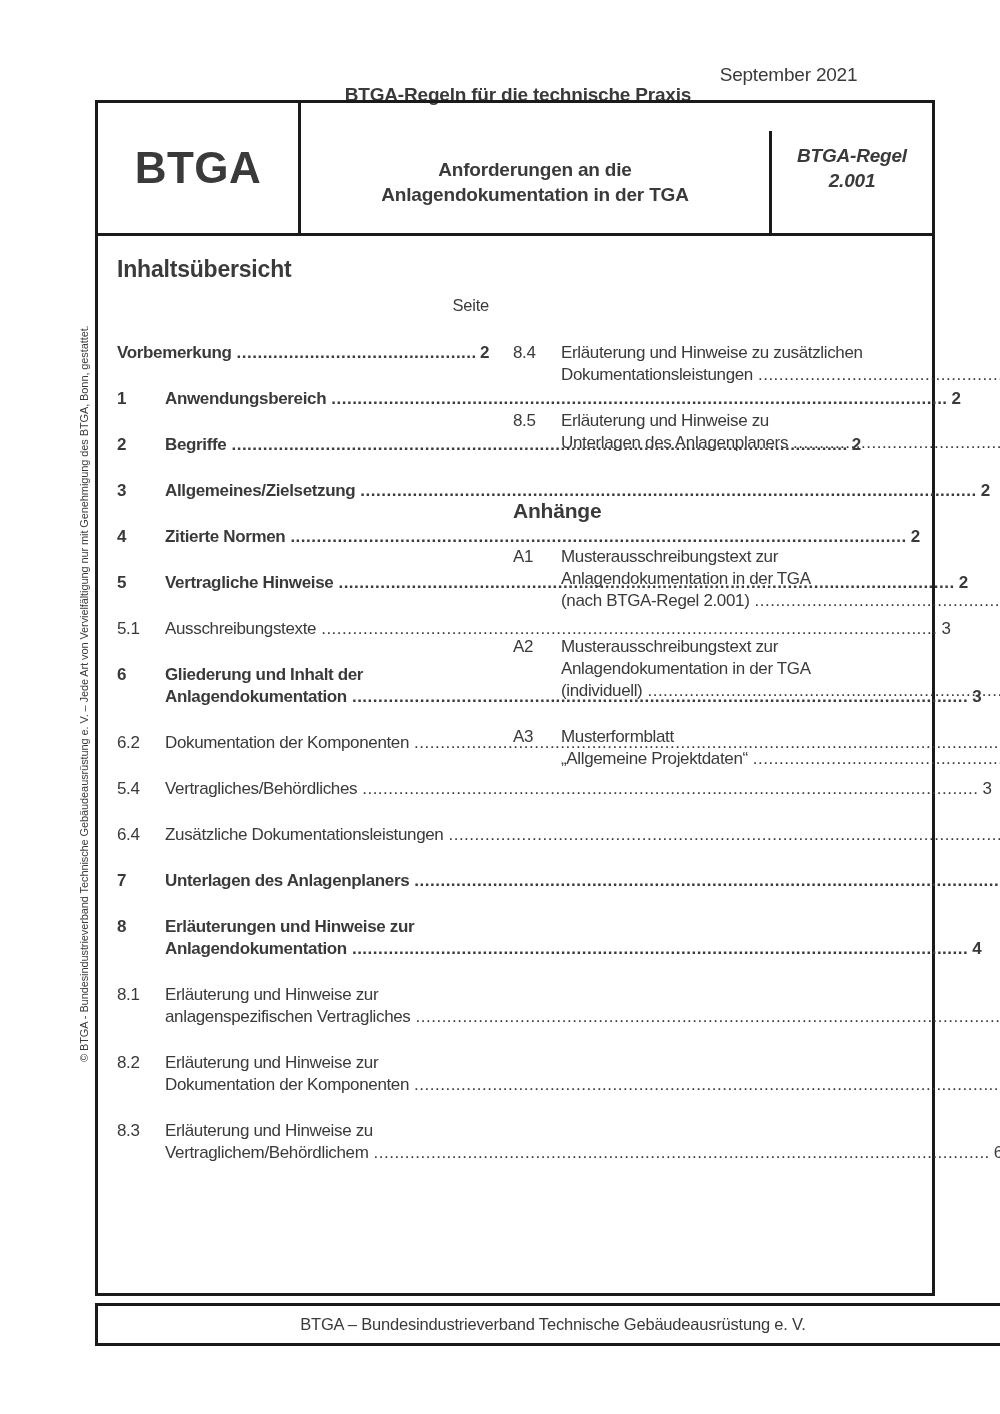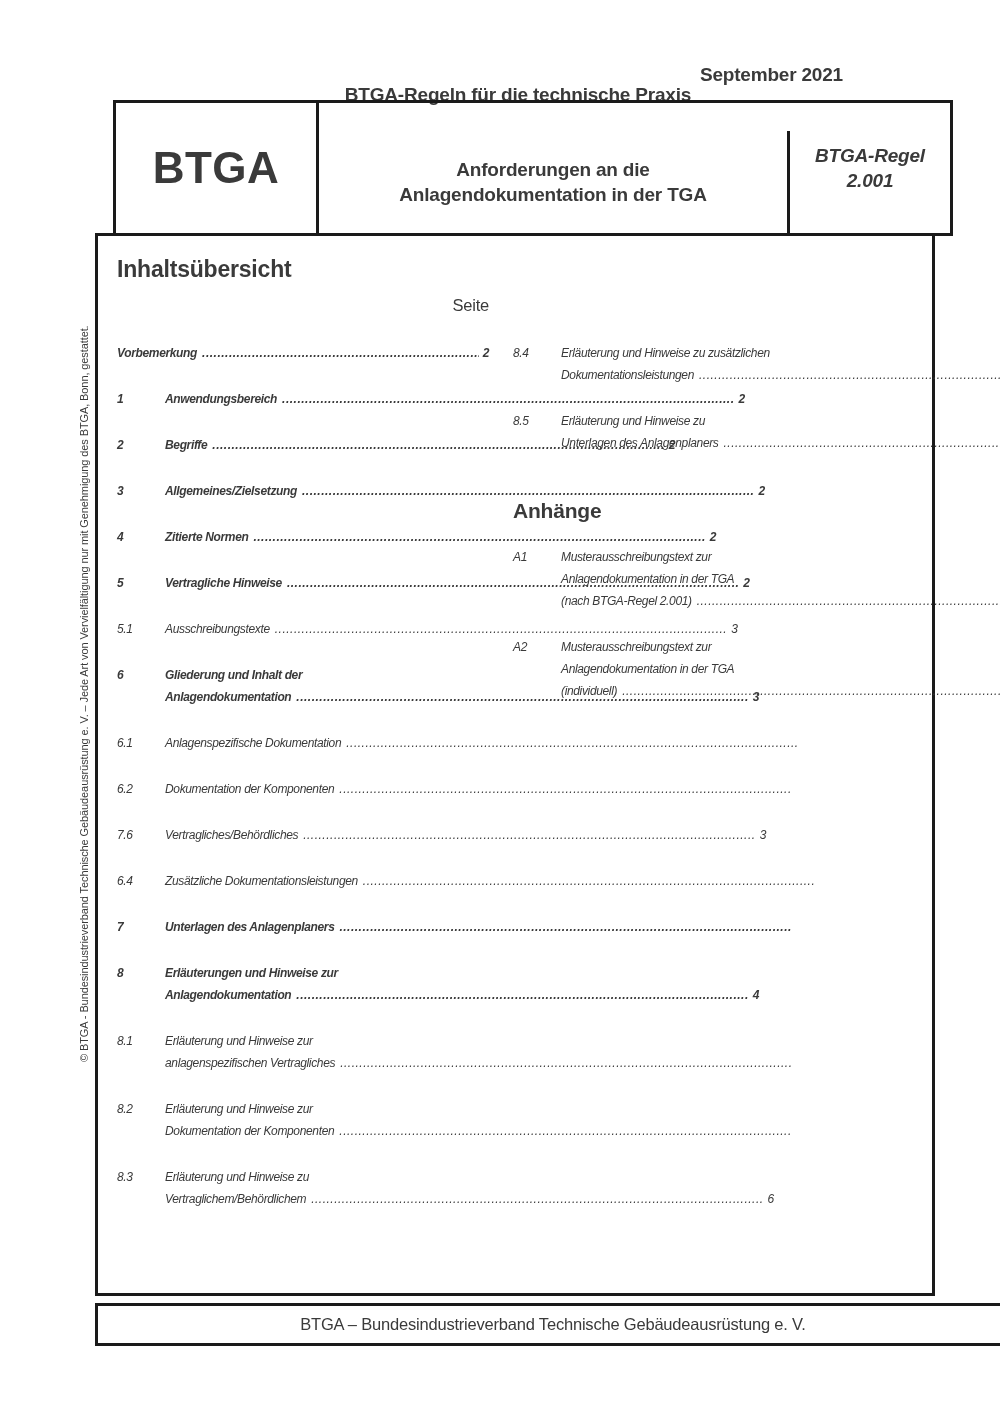"September 2021" .issue-date { font-weight: bold -> normal; left: 700px -> 672px; text-align: left -> center }
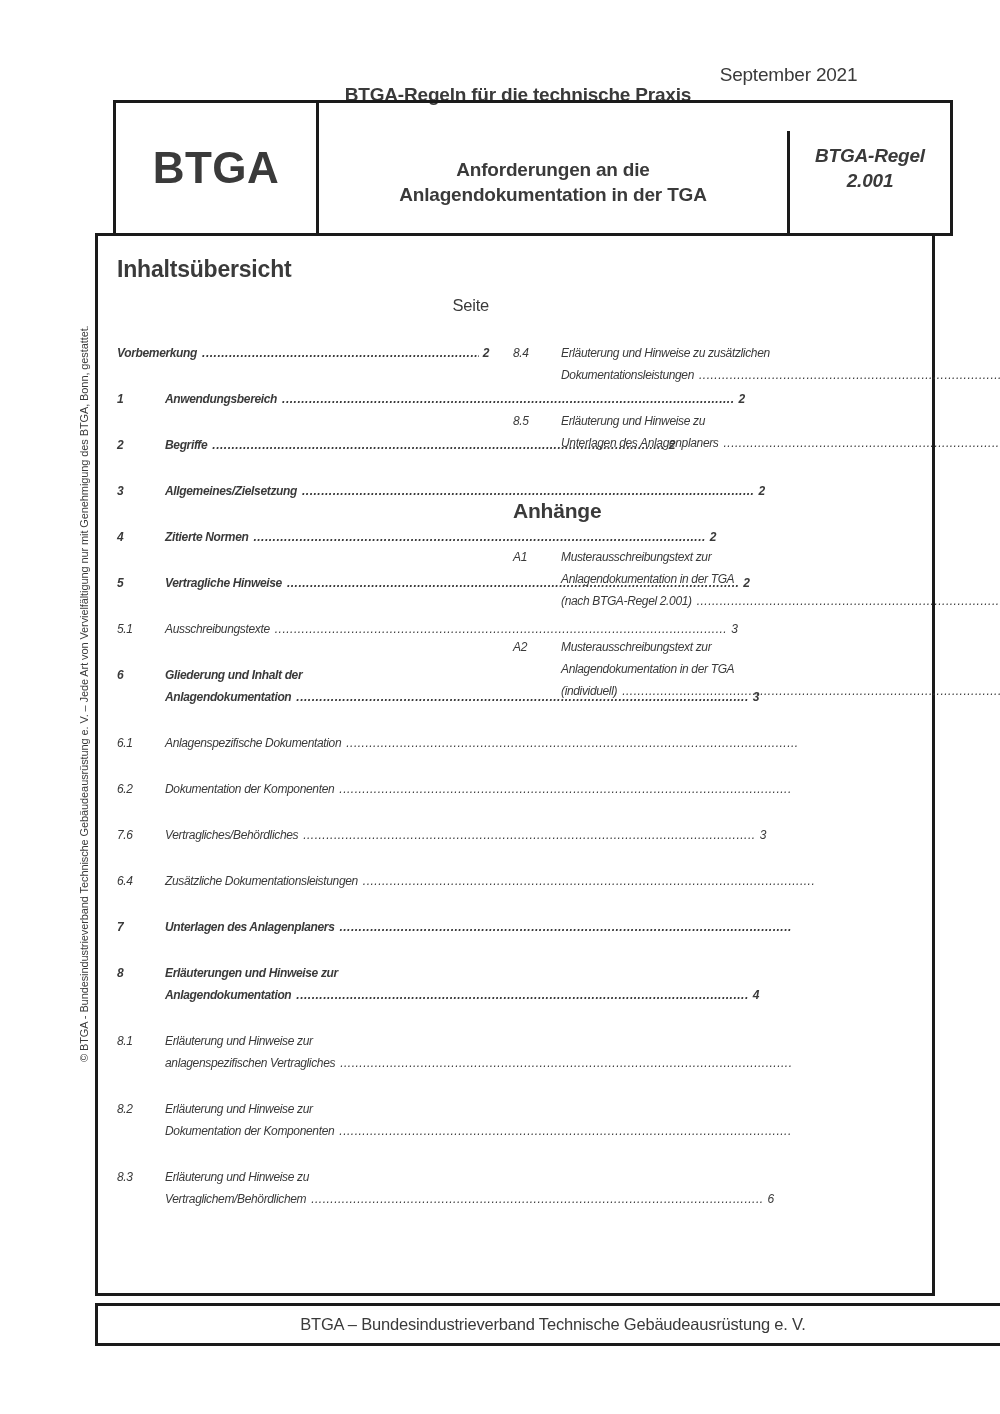"BTGA" .title-block { left: 113px -> 95px }
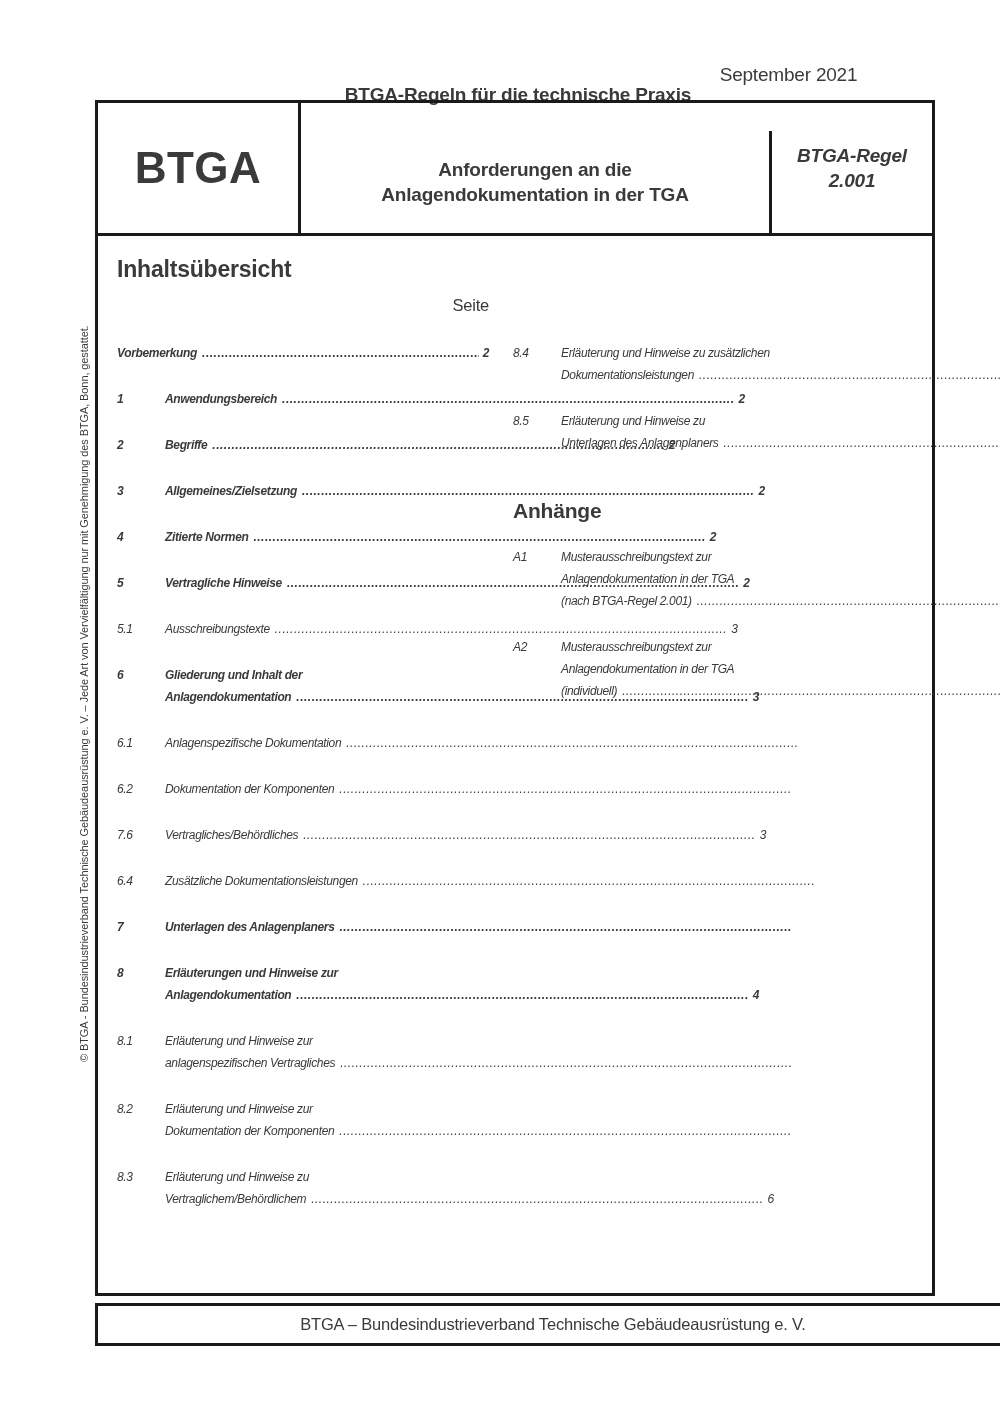"Vorbemerkung" .toc-entry { font-size: 12px -> 17px; font-style: italic -> none }
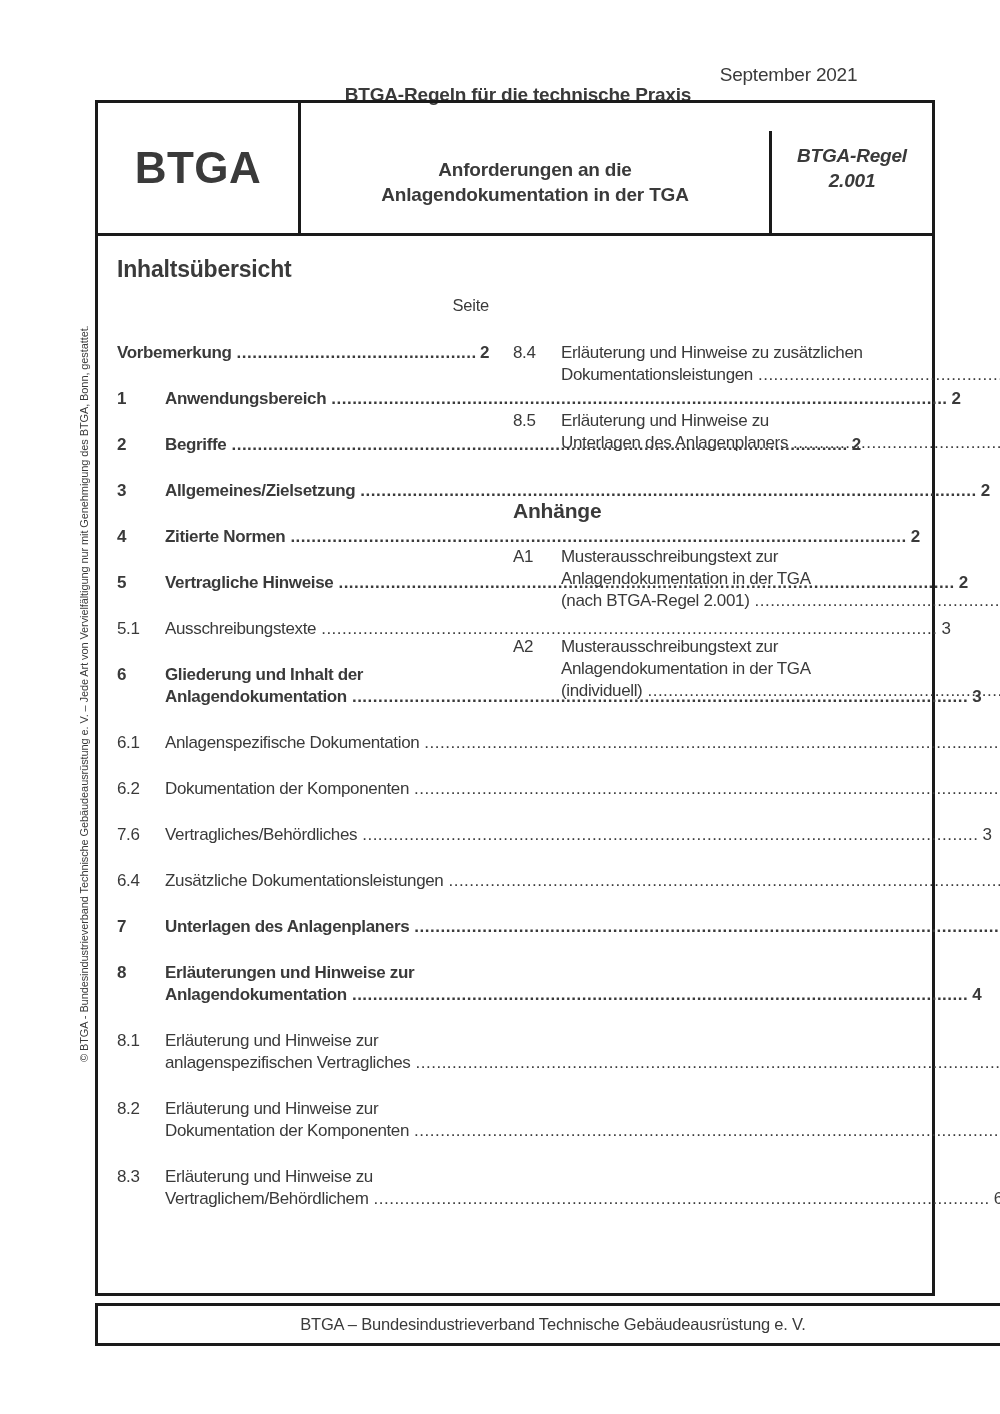"6.1" div.toc-entry { html: <div> <span>6.1</span> <span> <div> <span>Anlagenspezifische Dokumentation</span> <span></span> </div> </span> </div> -> none }
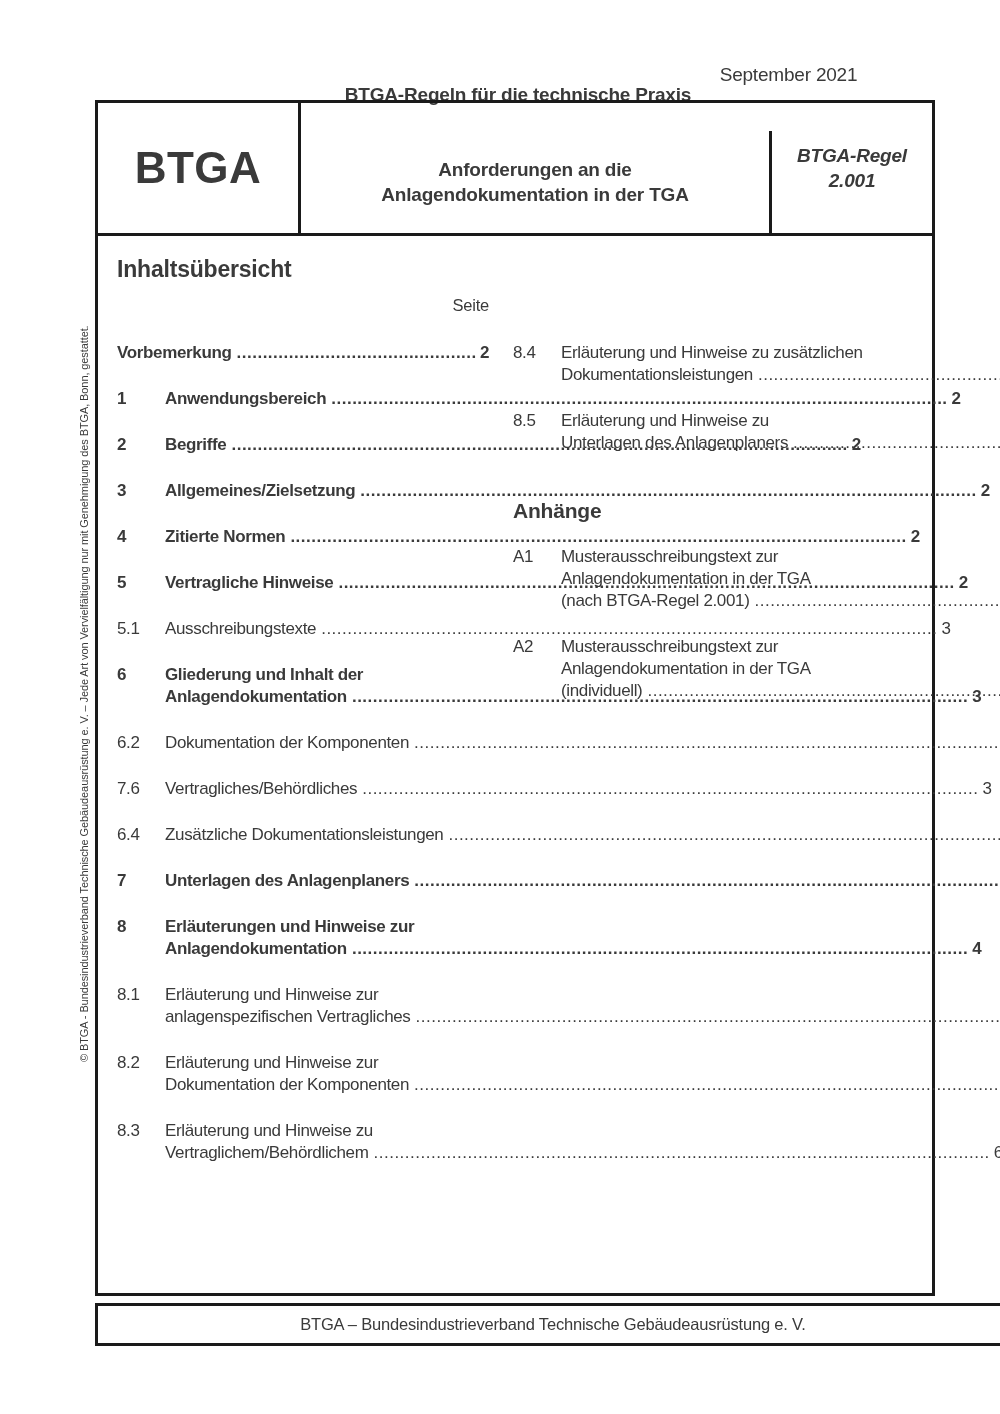"A3" div.toc-entry { html: none -> <div> <span>A3</span> <span> <div>Musterformblatt</div> <div> <span>„Allgemeine Projektdaten“</span> <span></span> </div> </span> </div> }
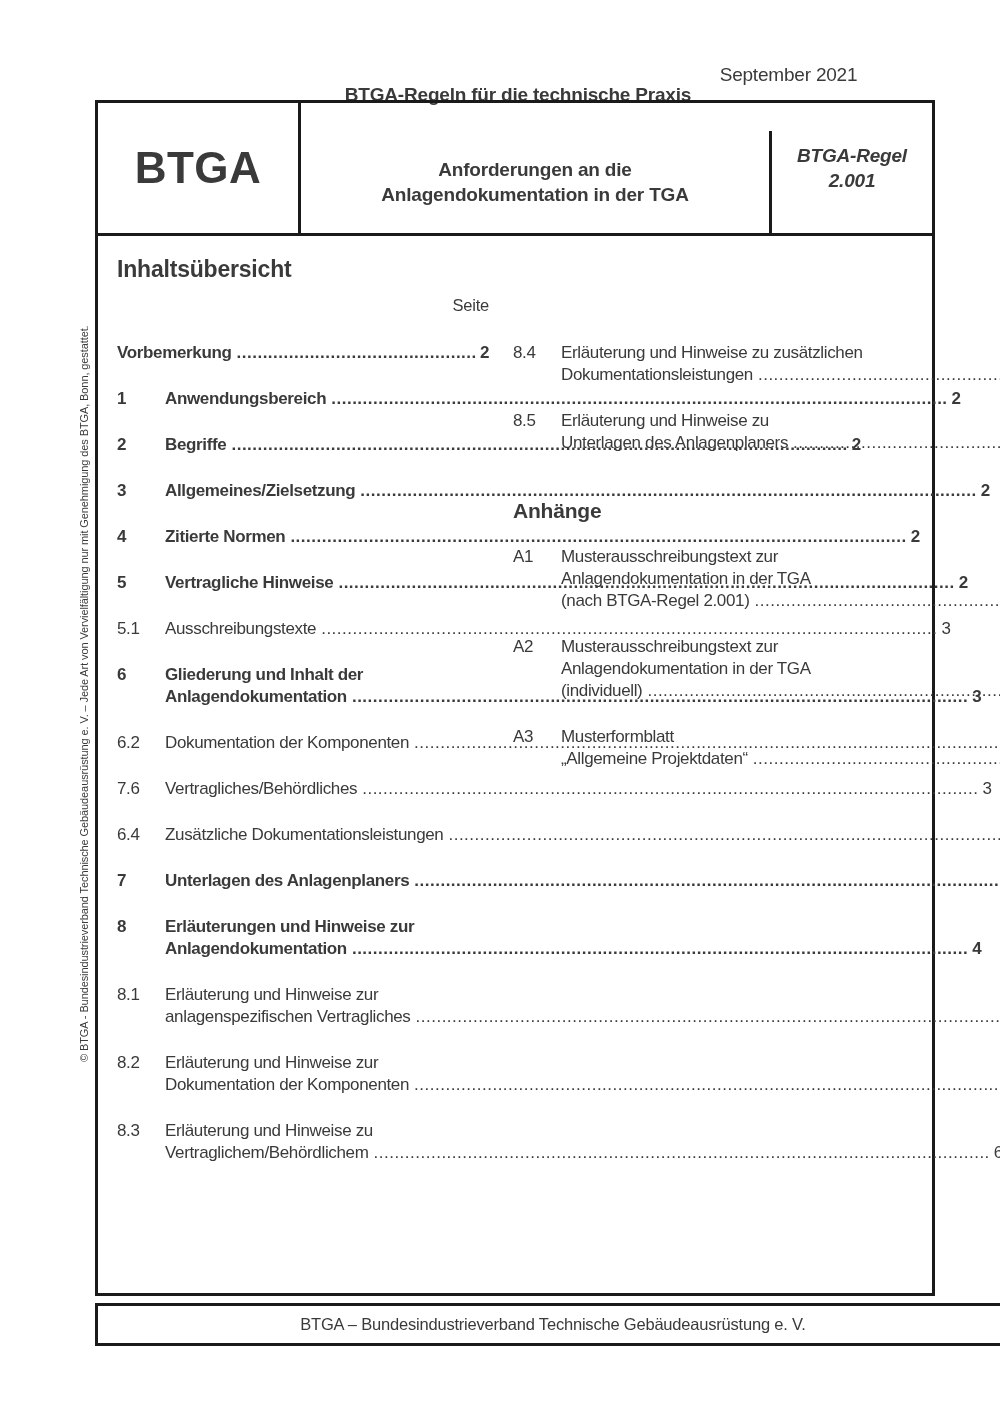"7.6" span.toc-num { text: 7.6 -> 5.4 }
